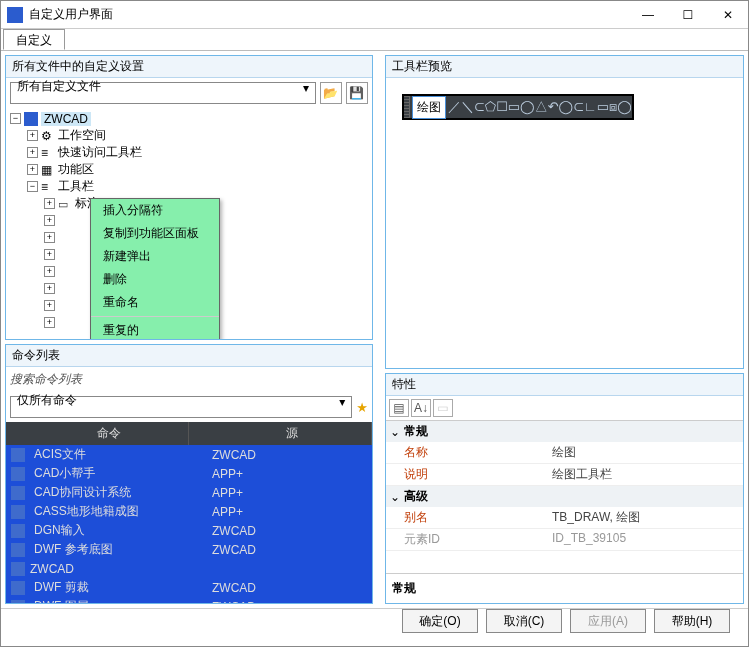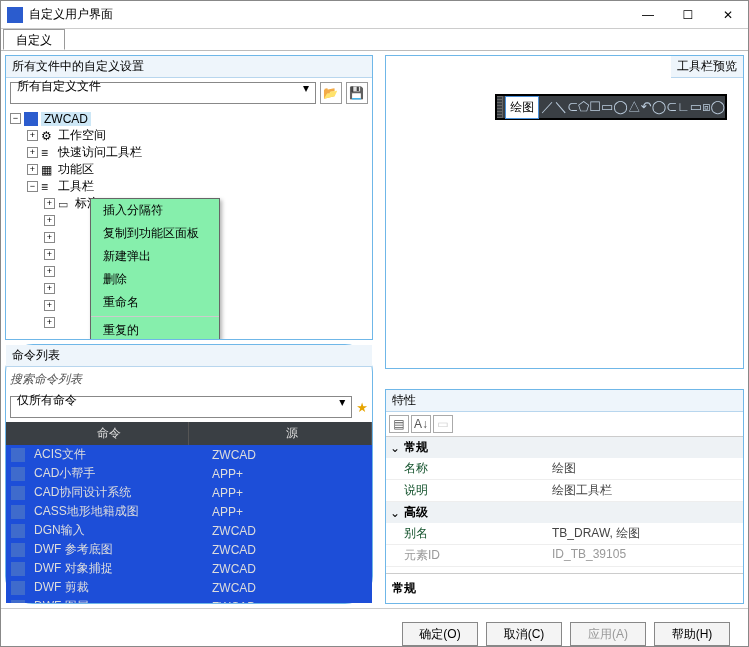"工具栏预览" div.panel { align-items: flex-end -> none }
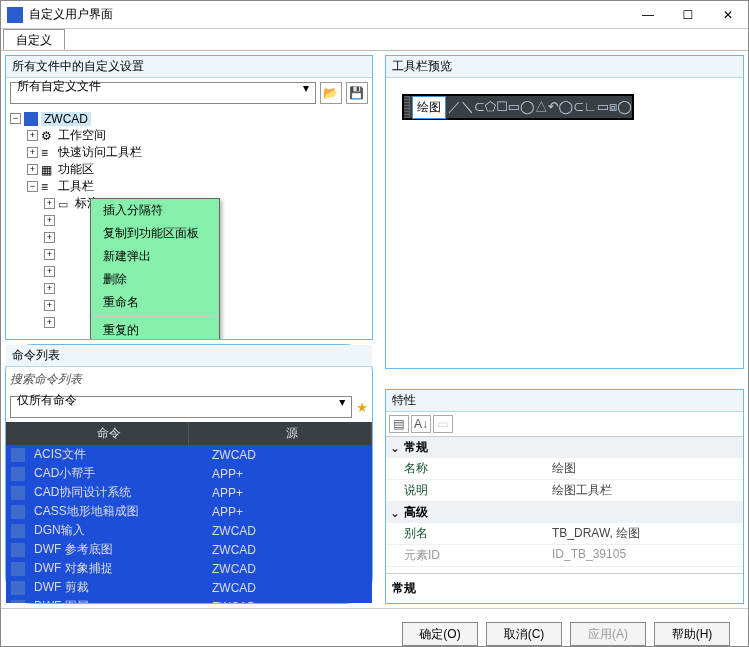"命令列表" .cmdpanel { border-radius: 28px -> none }
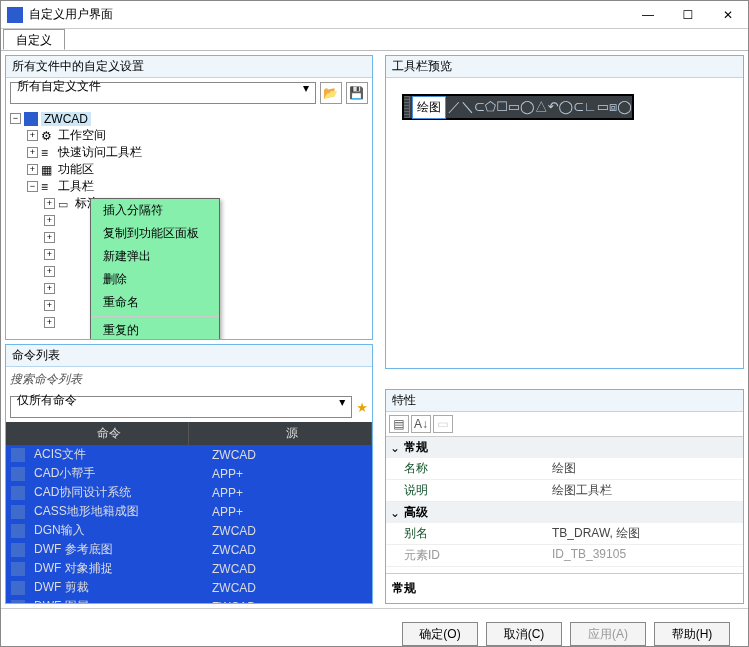"特性" div.panel { margin-top: 16px -> none }
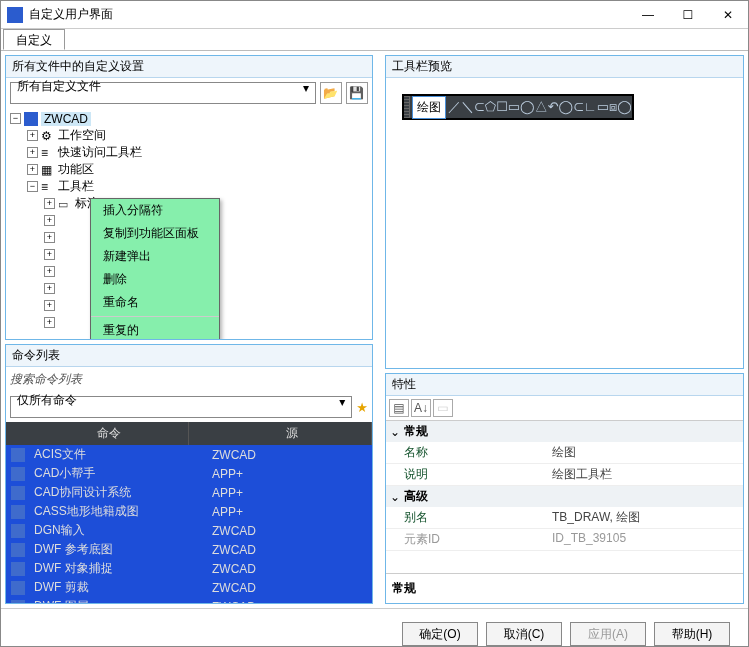"名称" .pg-row .k { color: #14532d -> #c2410c }
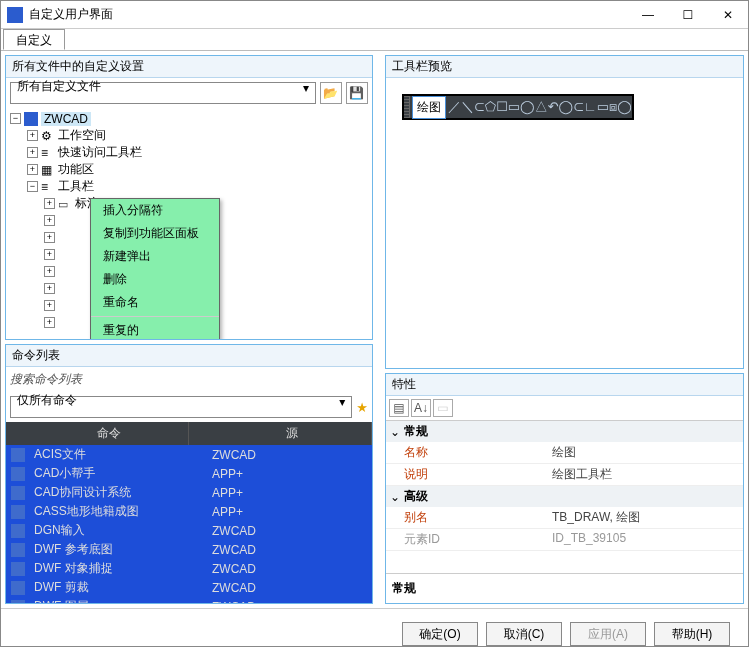"DWF 对象捕捉" div.nm { html: <div>DWF 对象捕捉</div> -> none }
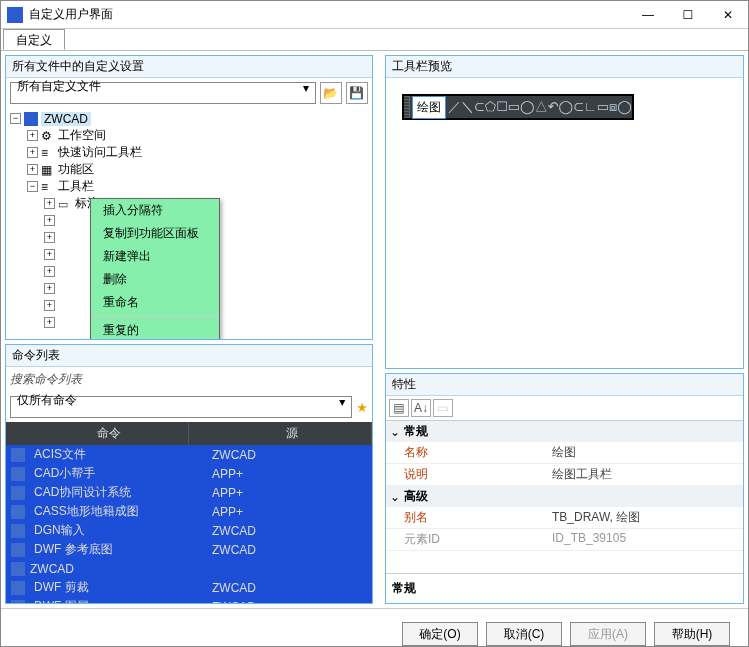"确定(O)" .dlgbtns { align-items: flex-end -> flex-start }
